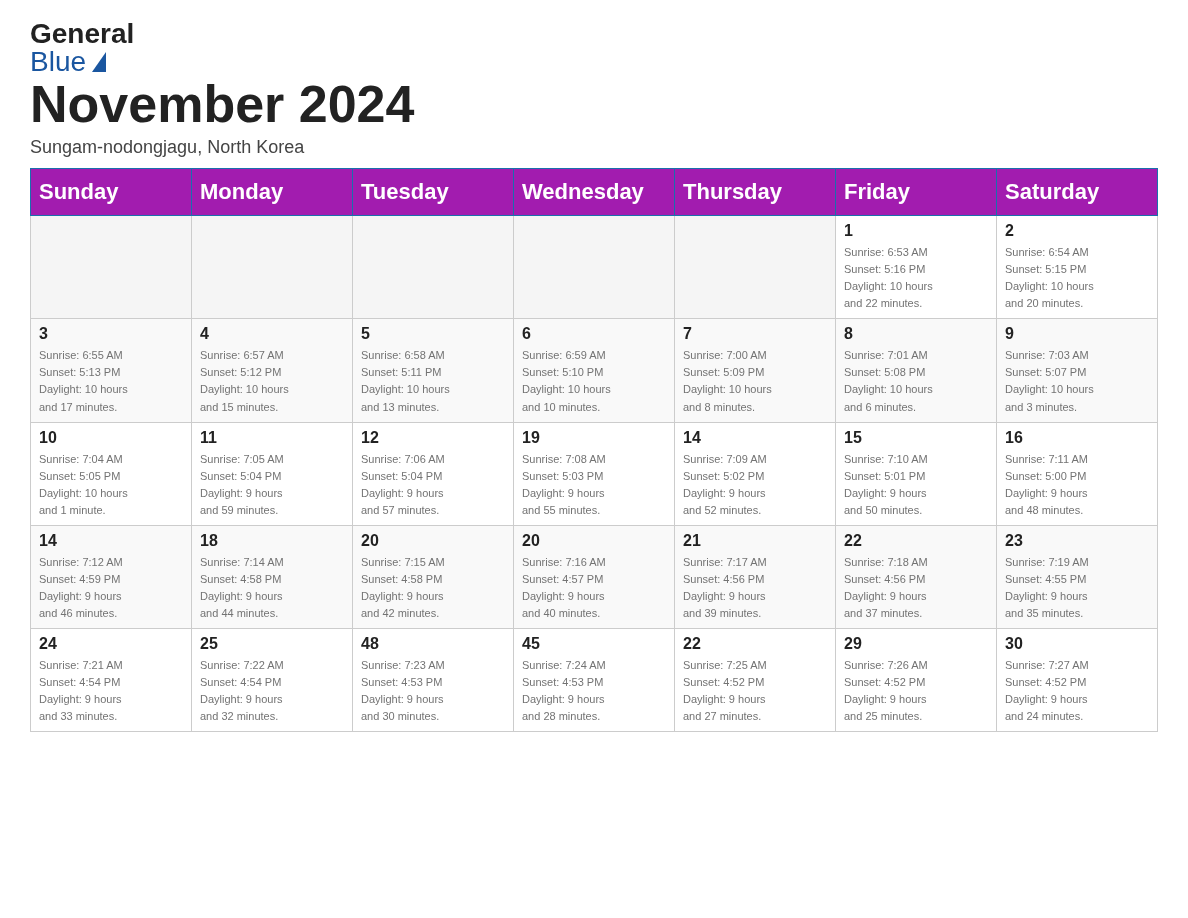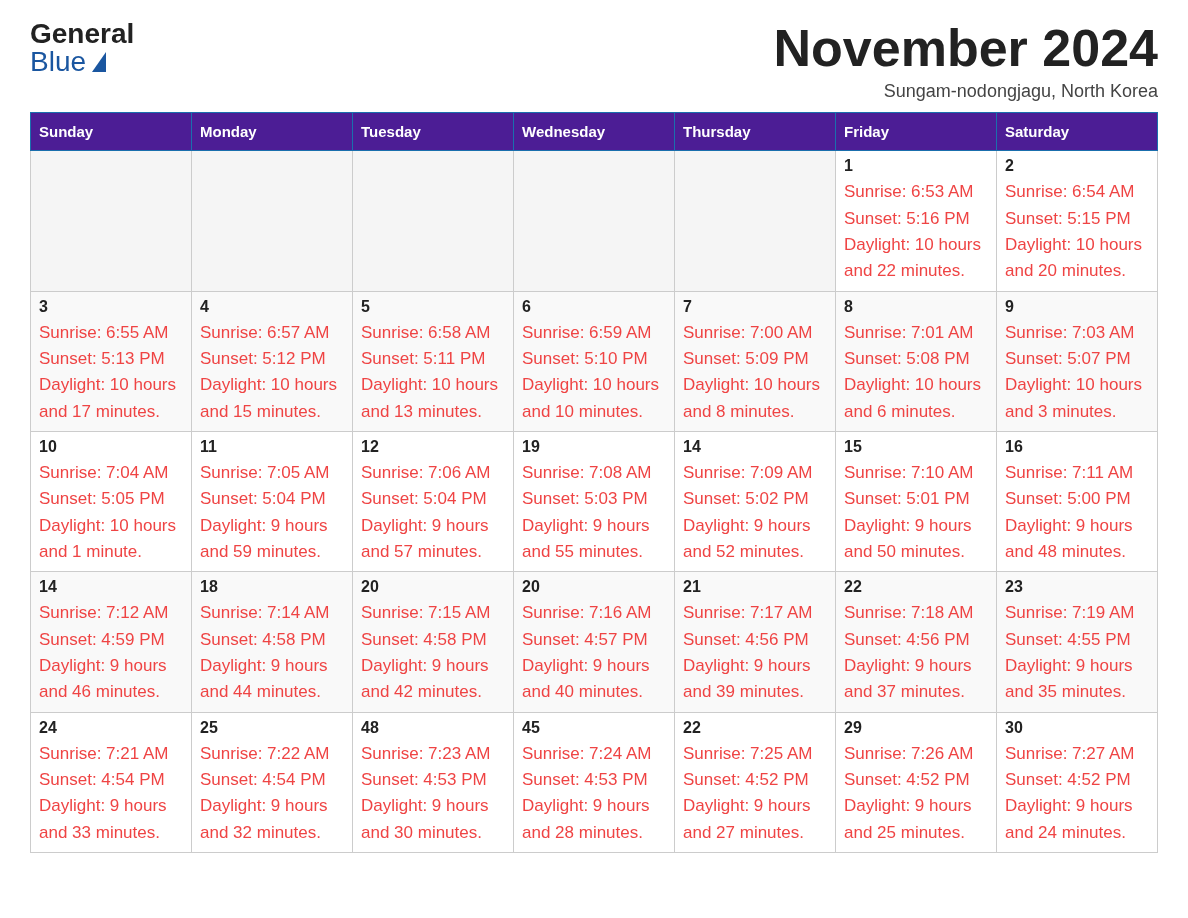"General" .header { flex-direction: none -> column }
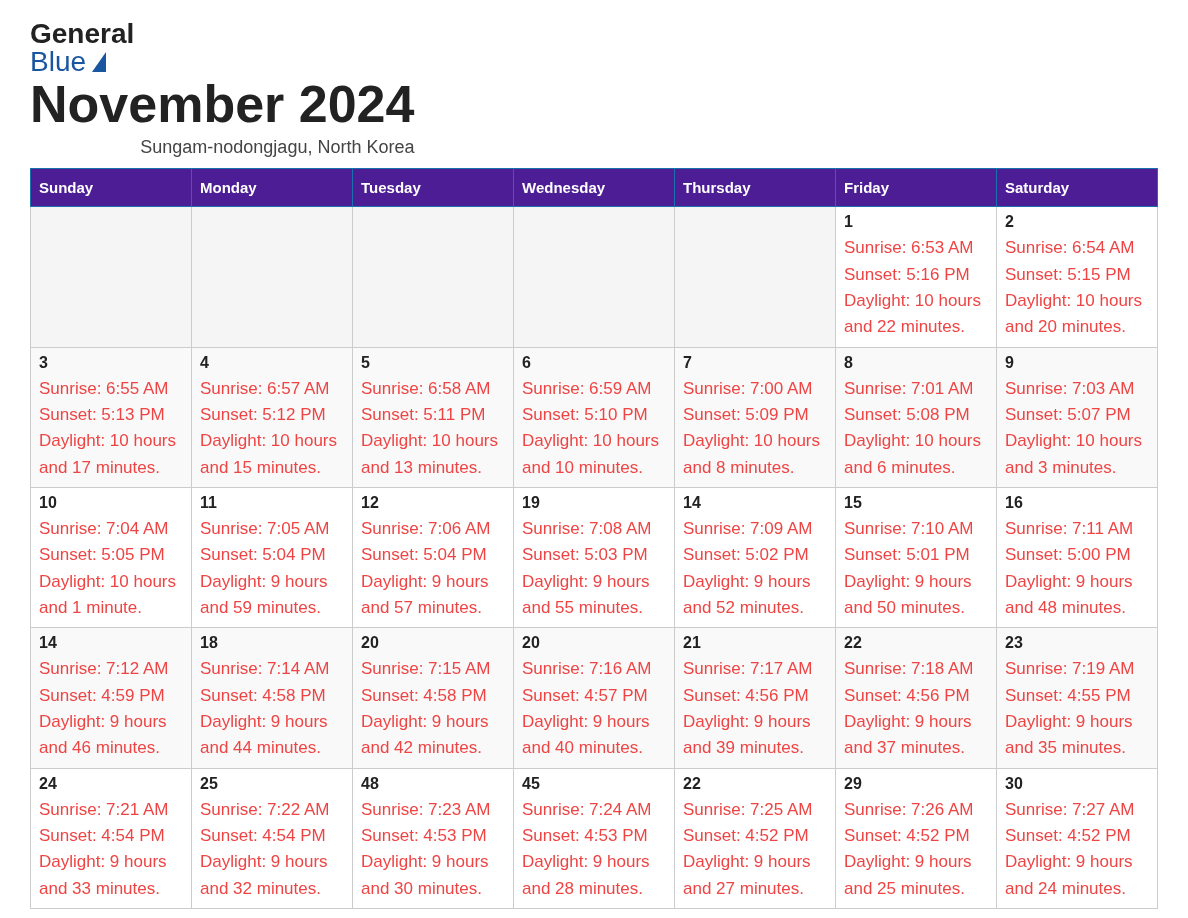"November 2024" .title-block { text-align: right -> none }
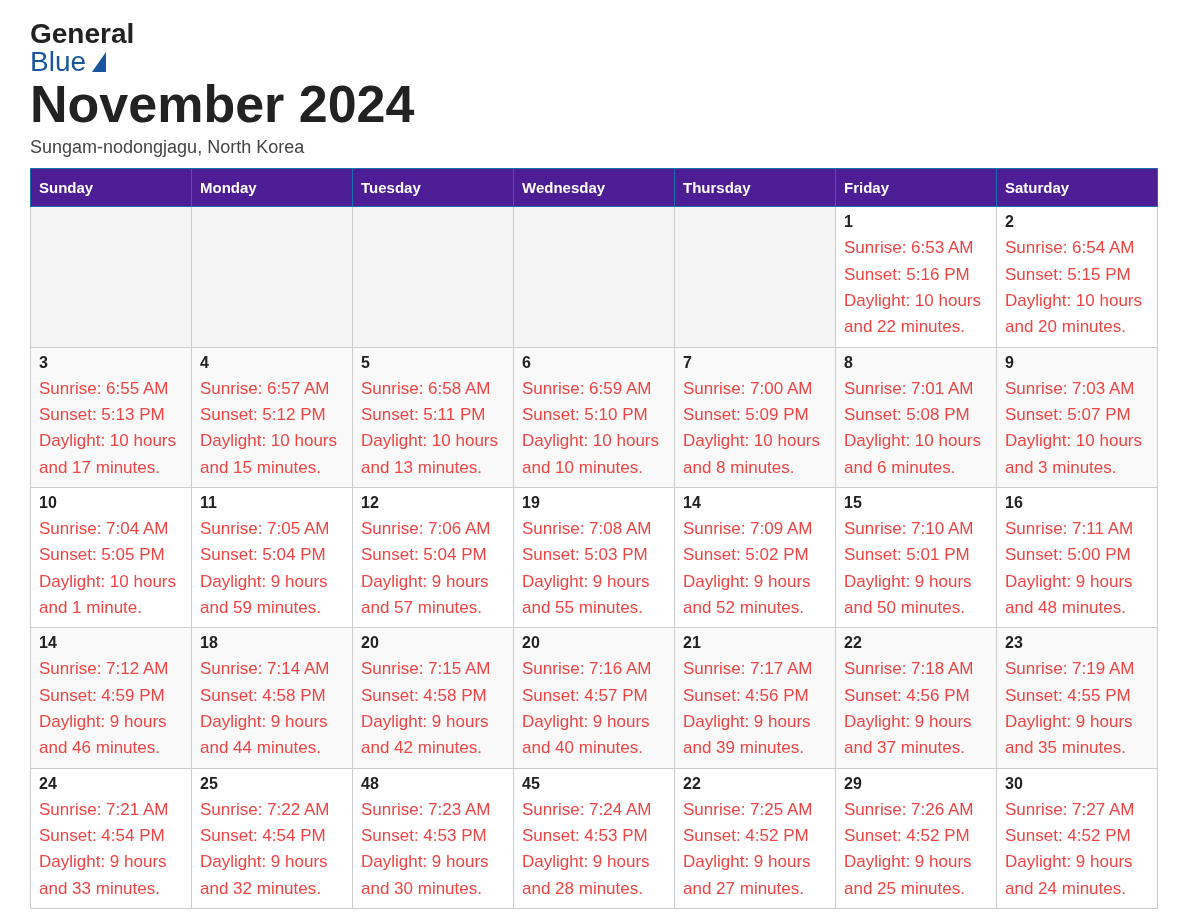"Sunday" .calendar th { background-color: #4c1d95 -> #a21caf; font-size: 15px -> 22px }
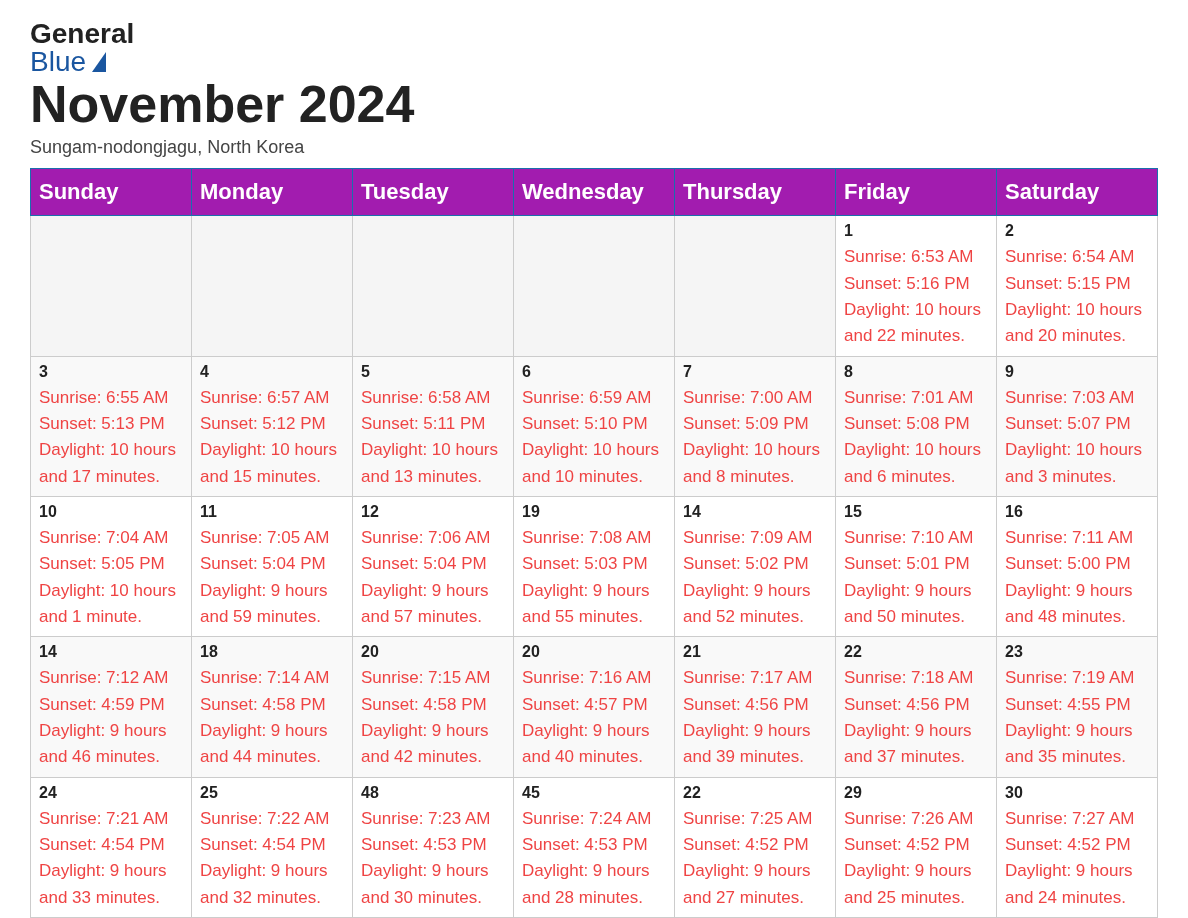"Sunrise: 6:53 AM" .day-info { color: #ef4444 -> #737373; font-size: 17px -> 11px }
